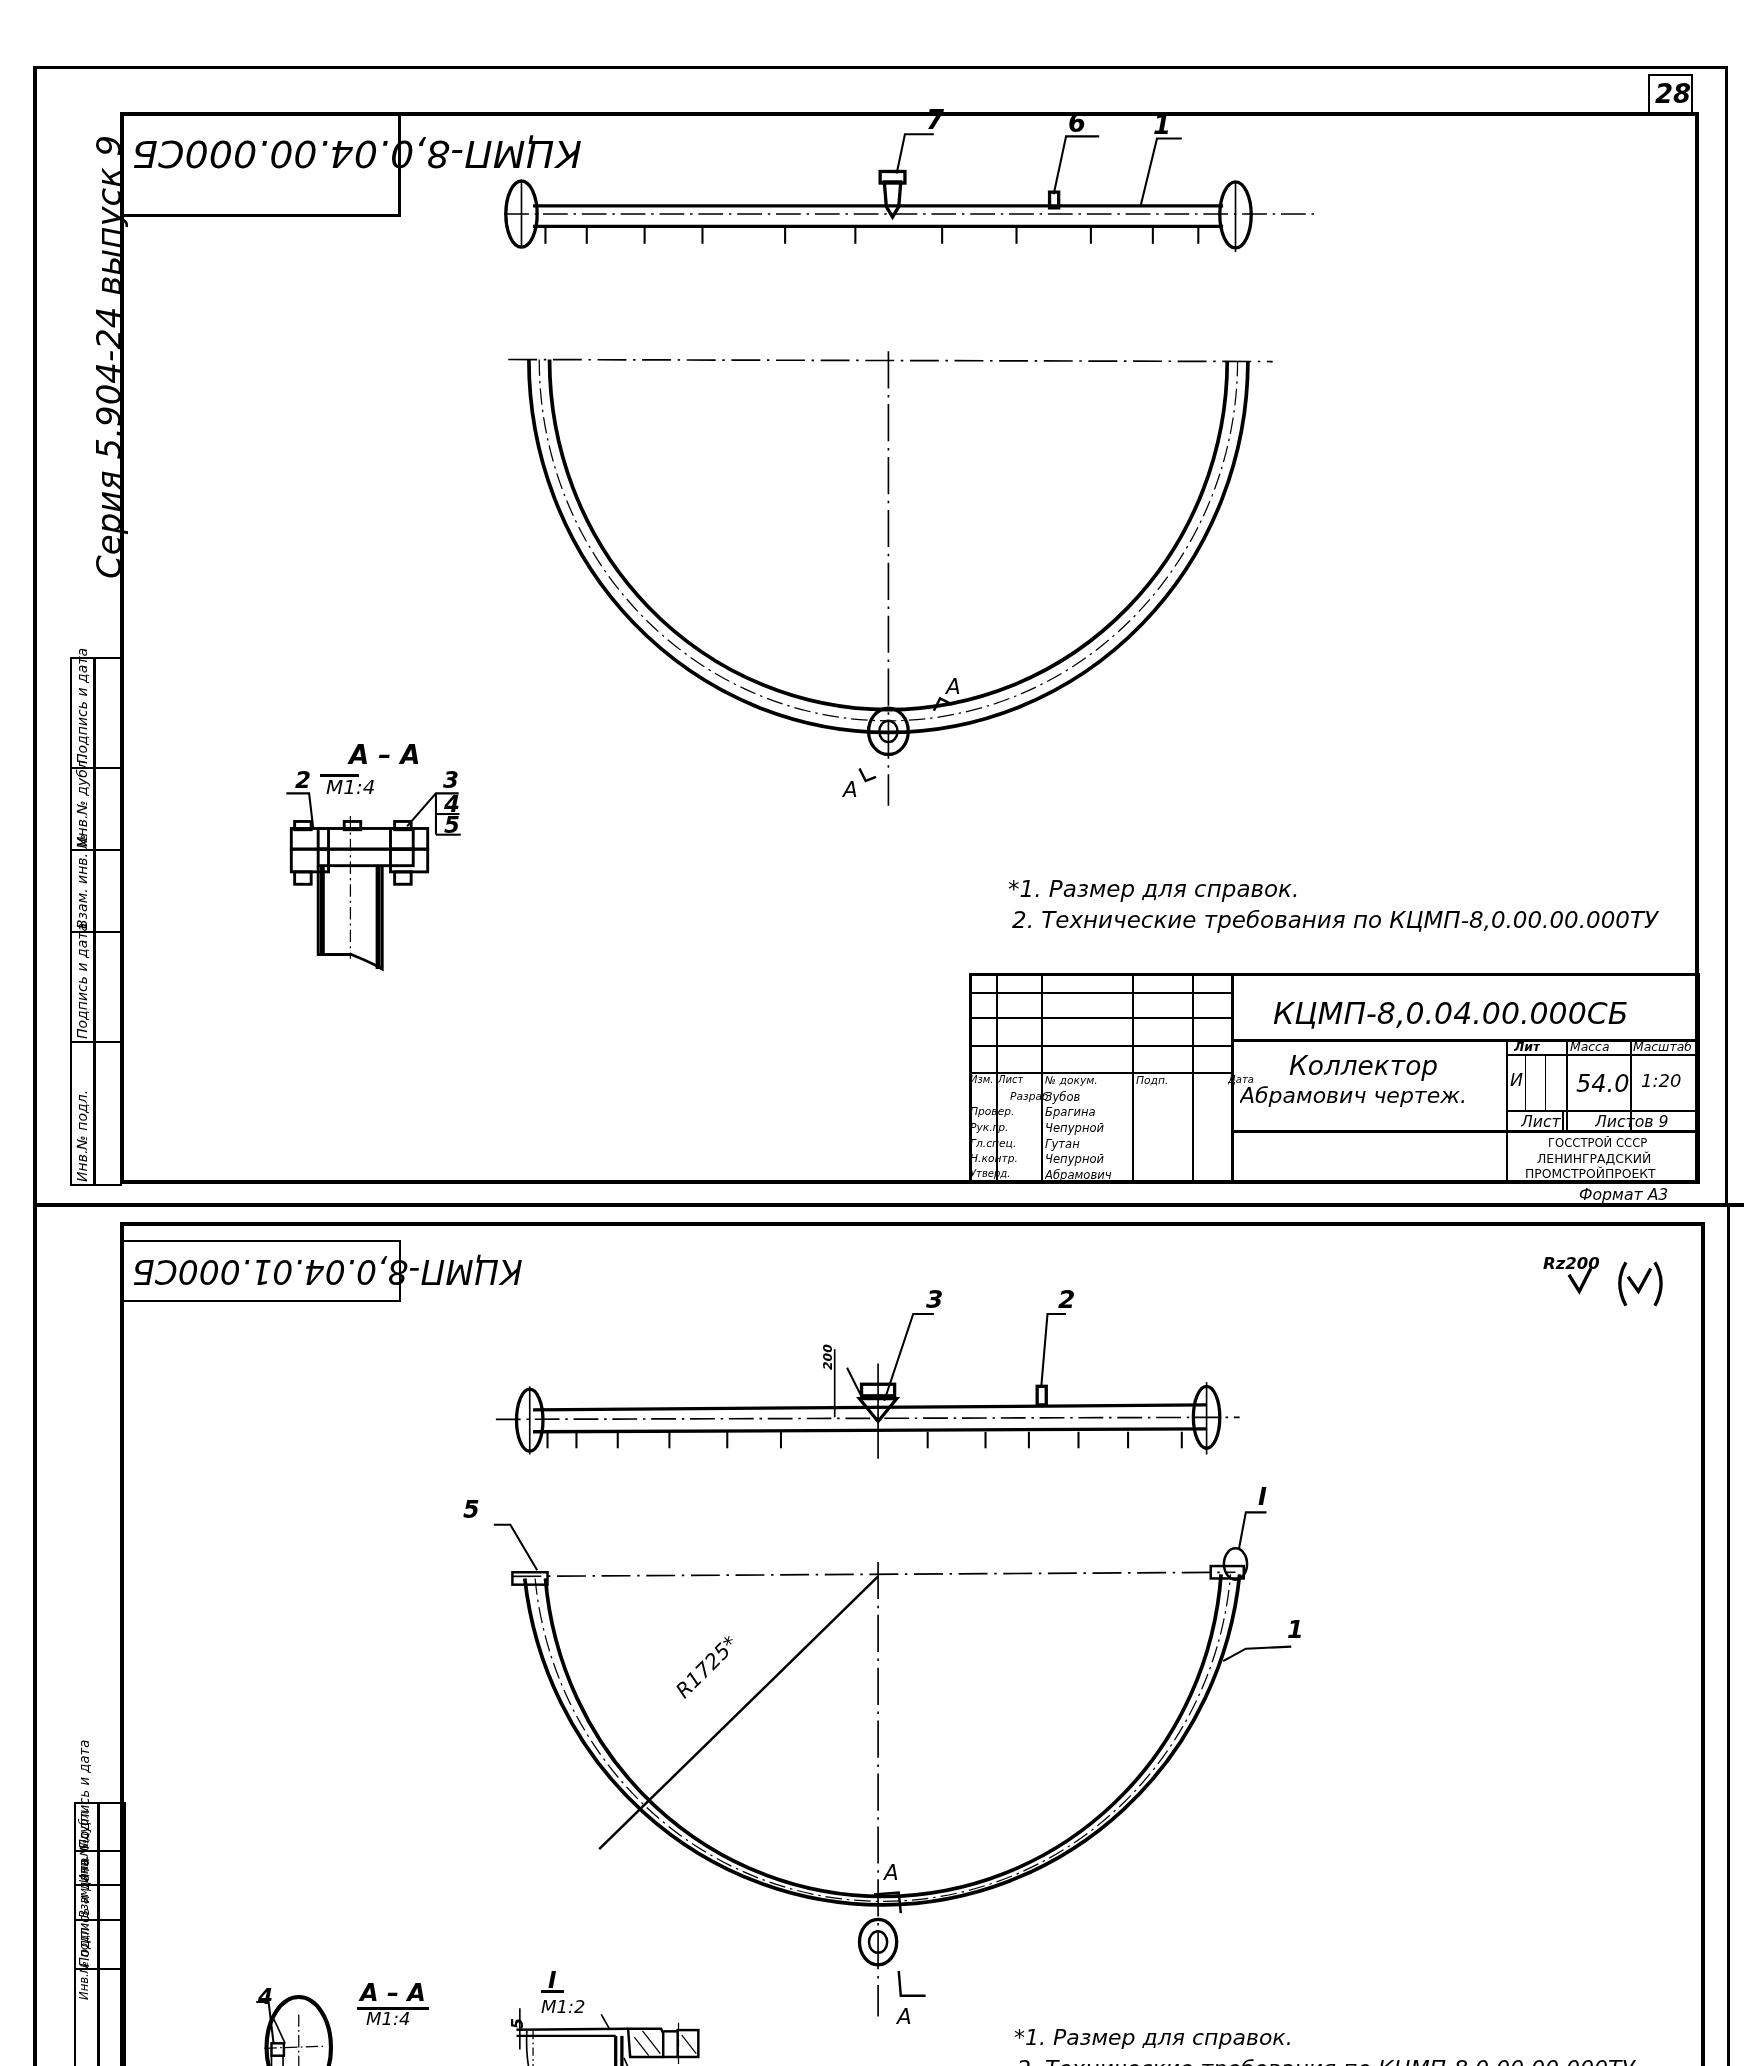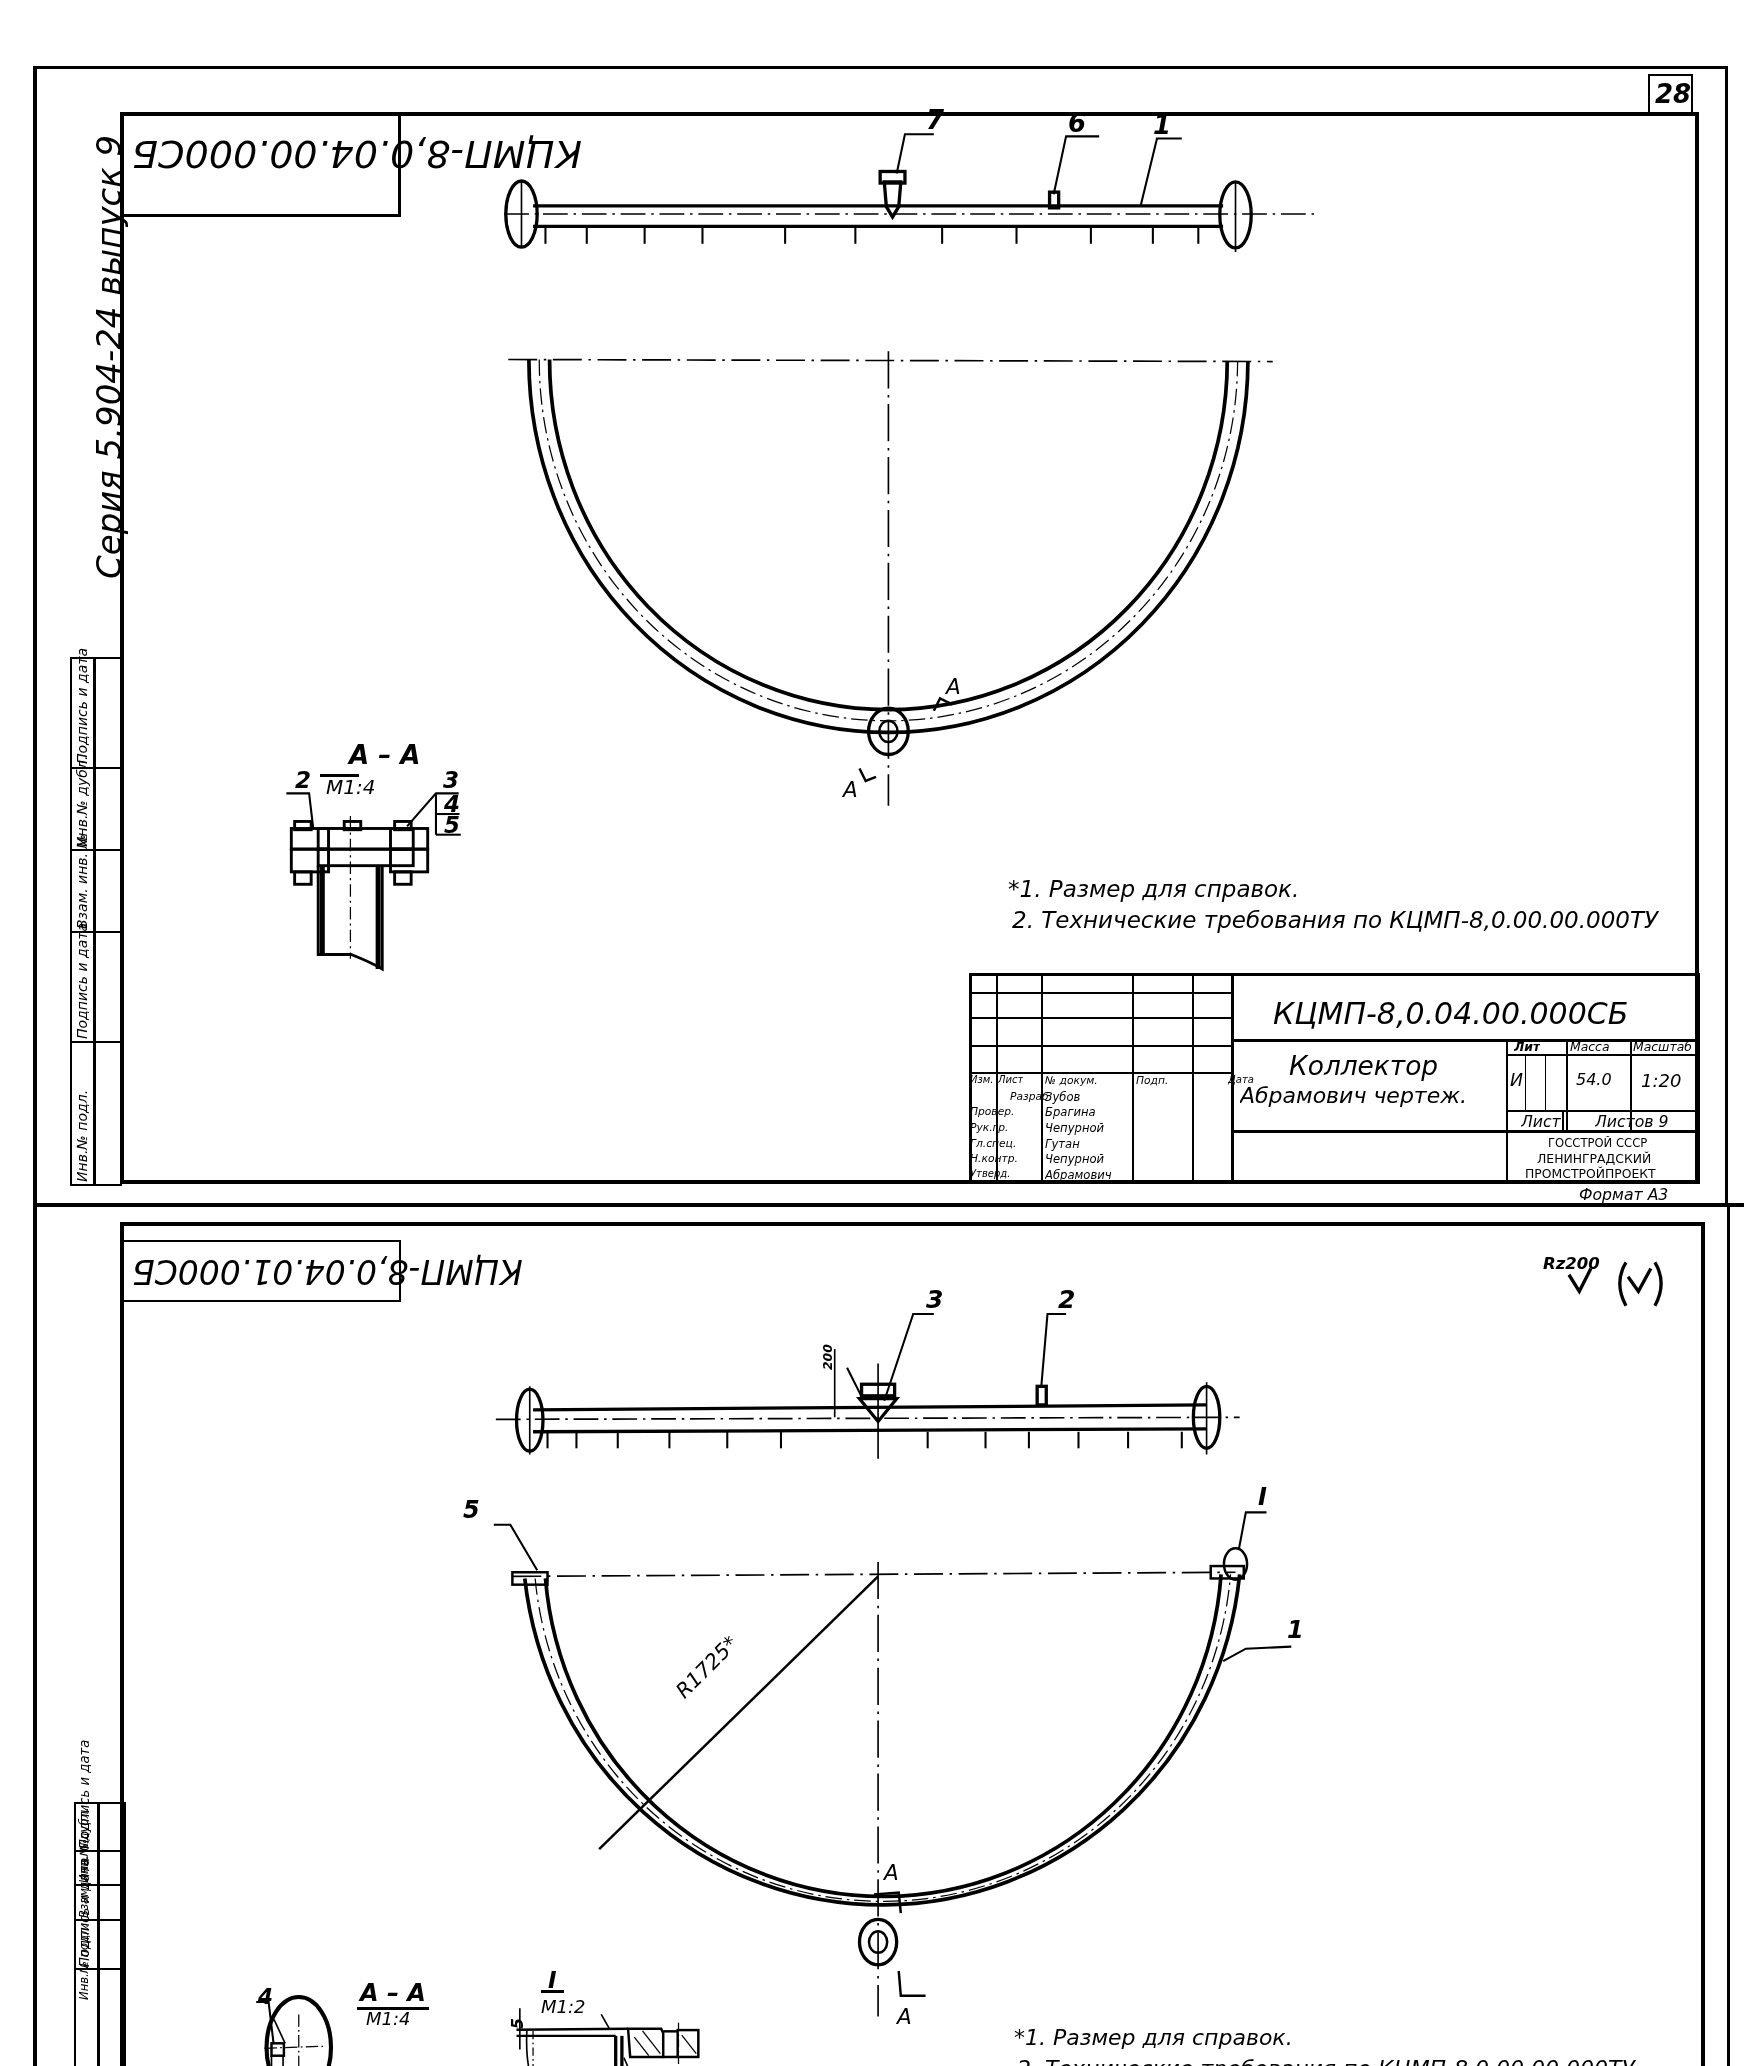"54.0" div.tb-cell { font-size: 16px -> 24px }
